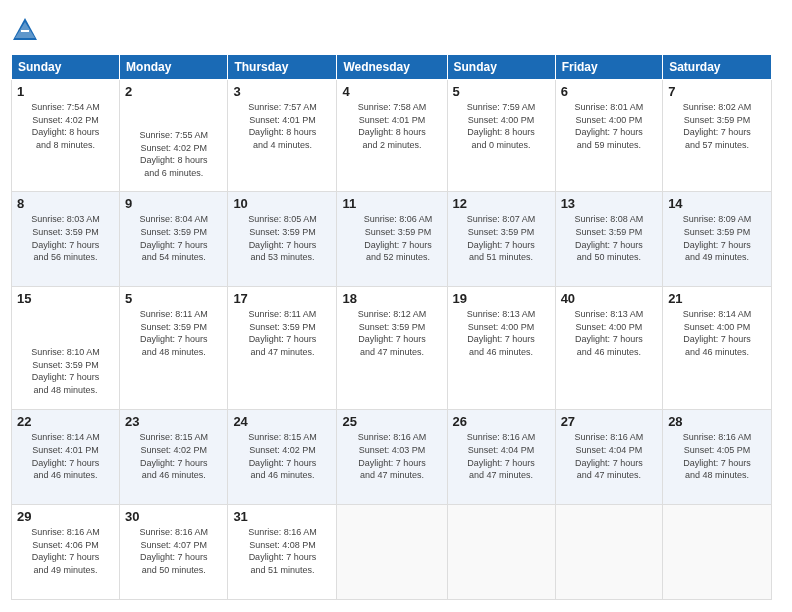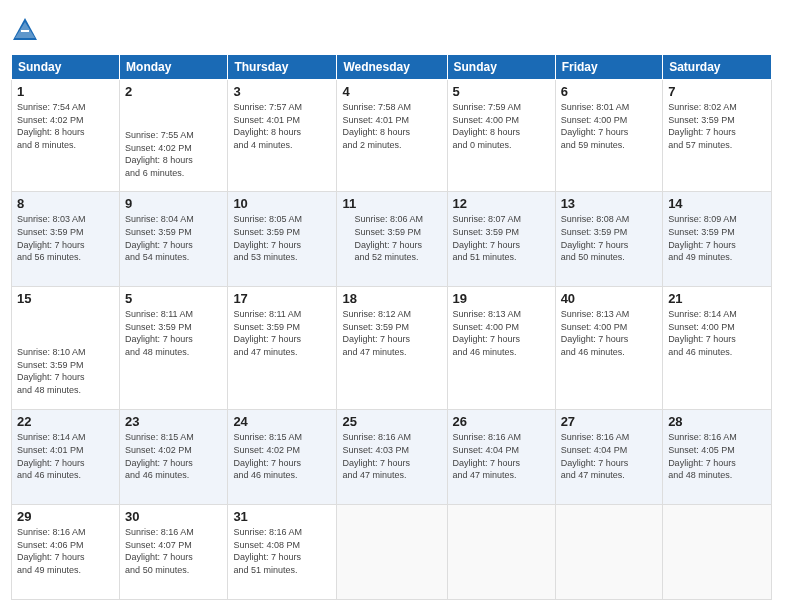"Sunrise: 7:54 AM" .day-info { text-align: none -> center }
